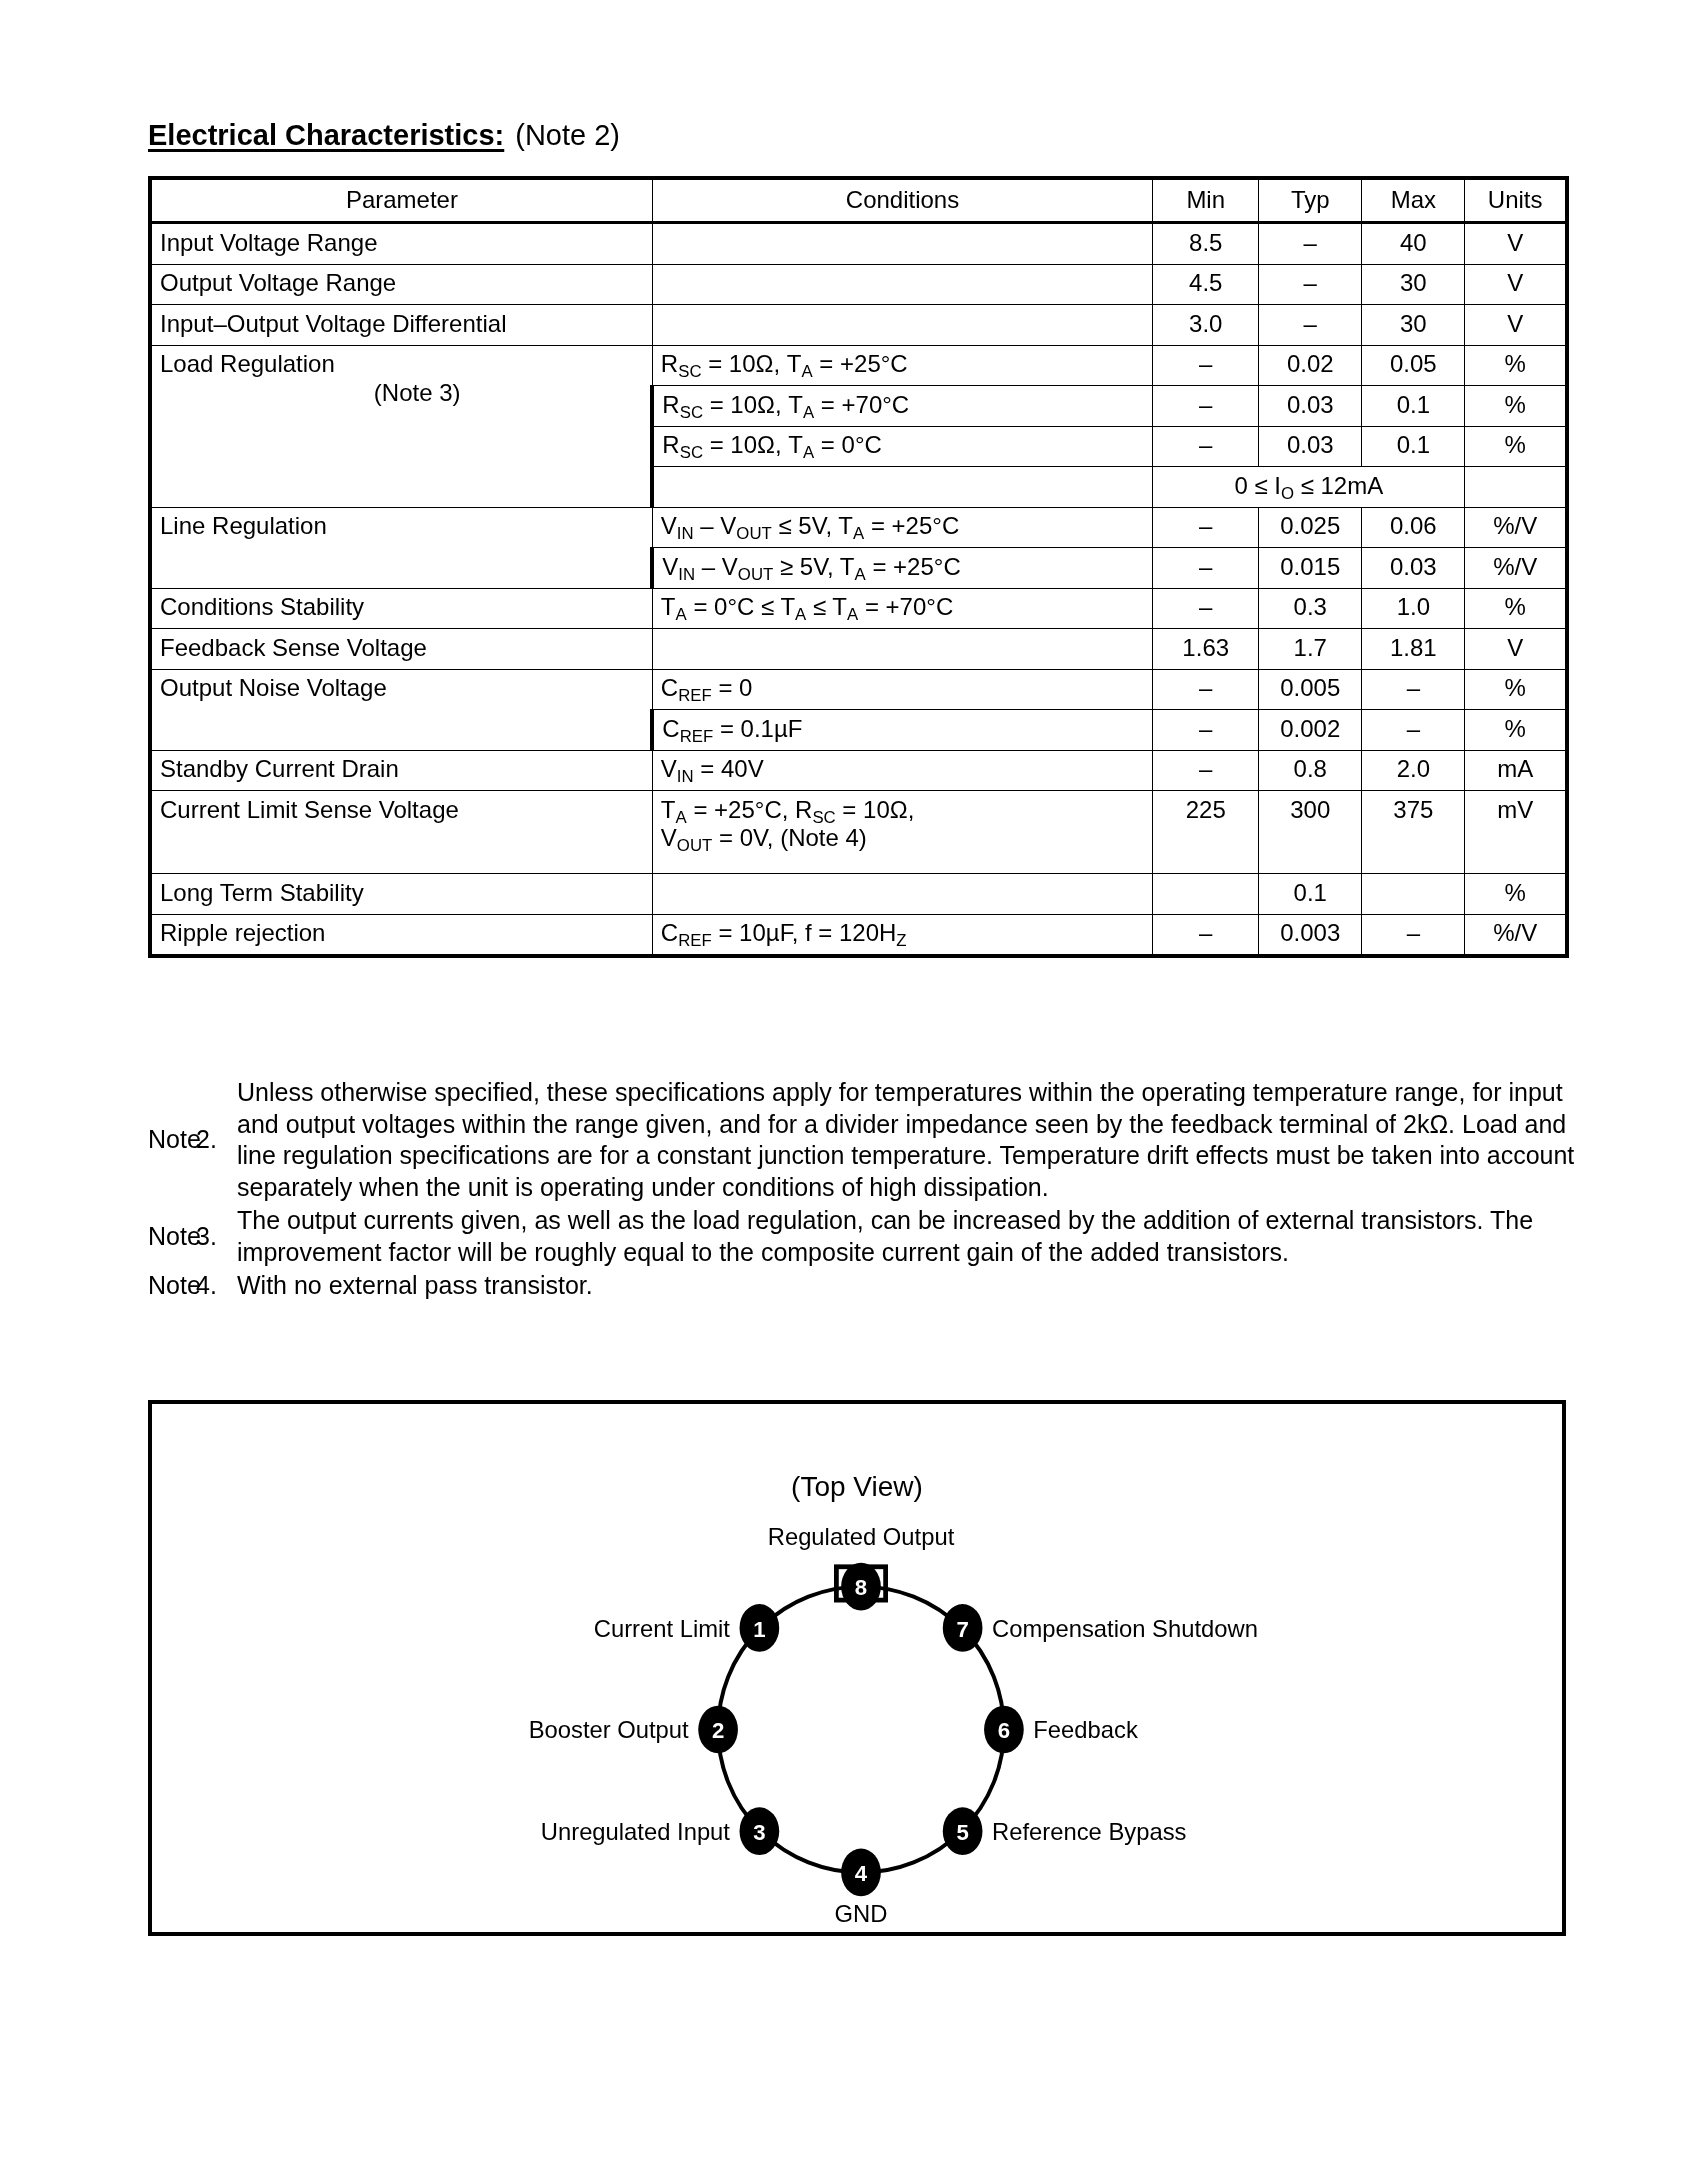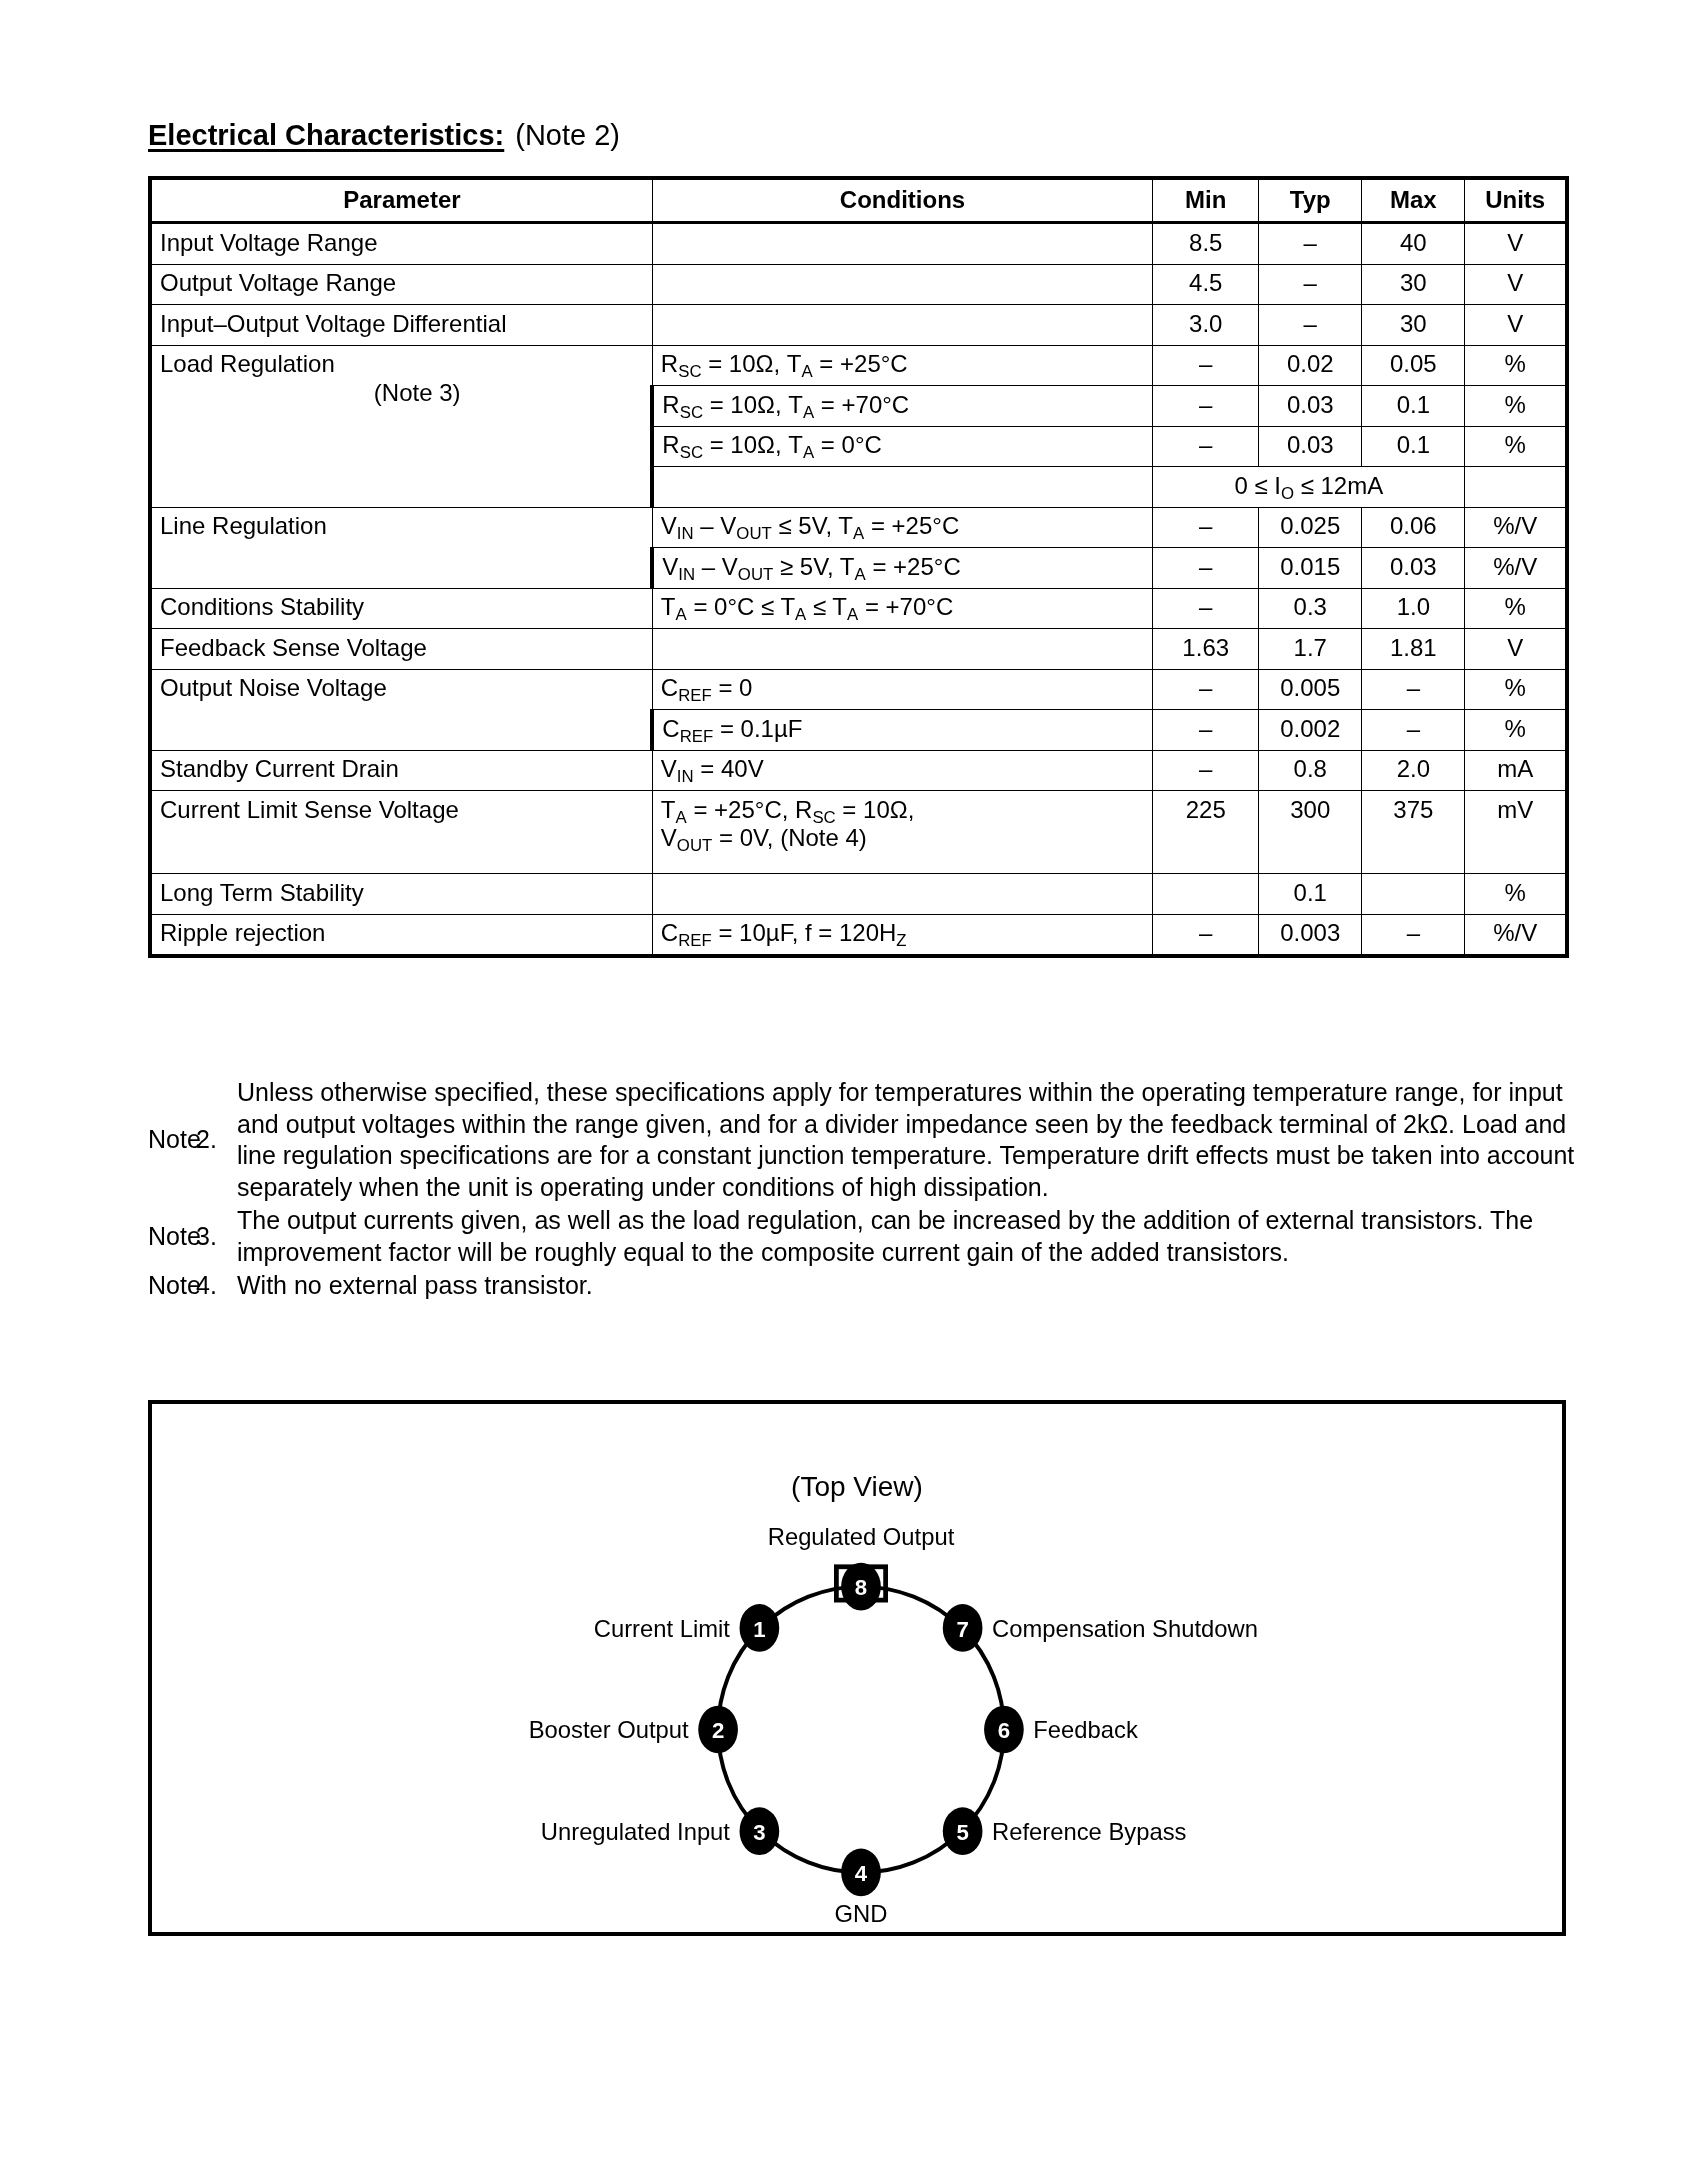"Parameter" .spec-table thead th { font-weight: bold -> normal }
